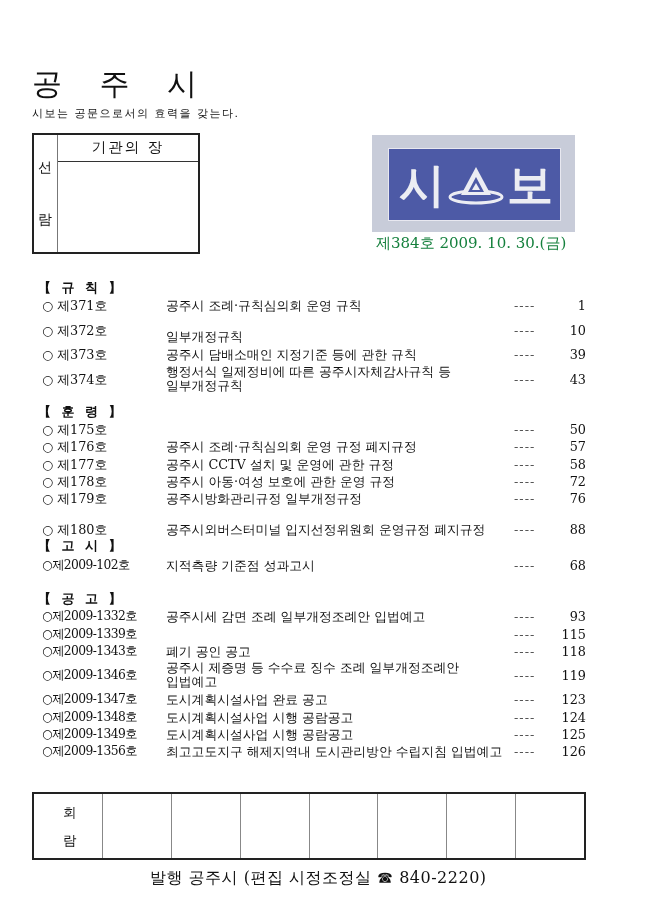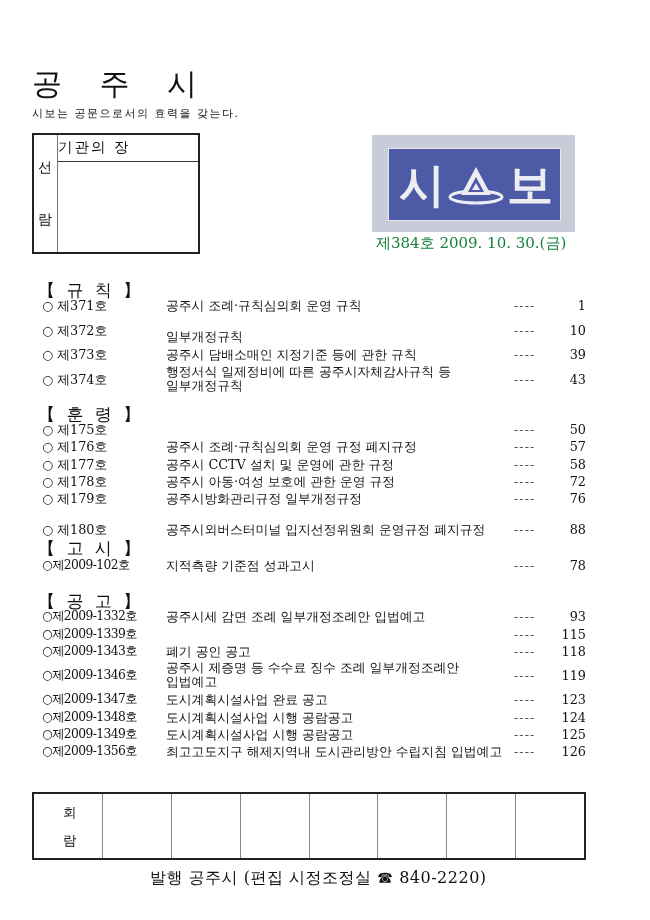"기관의 장" .review-box .head { text-align: none -> center }
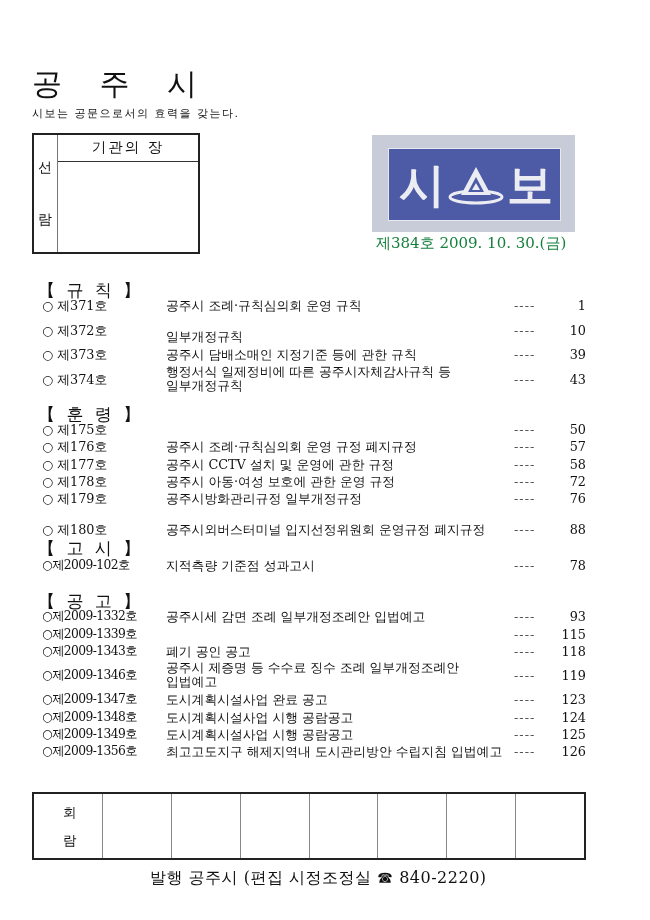"【 규 칙 】" .section { font-size: 17px -> 13px; font-weight: normal -> bold }
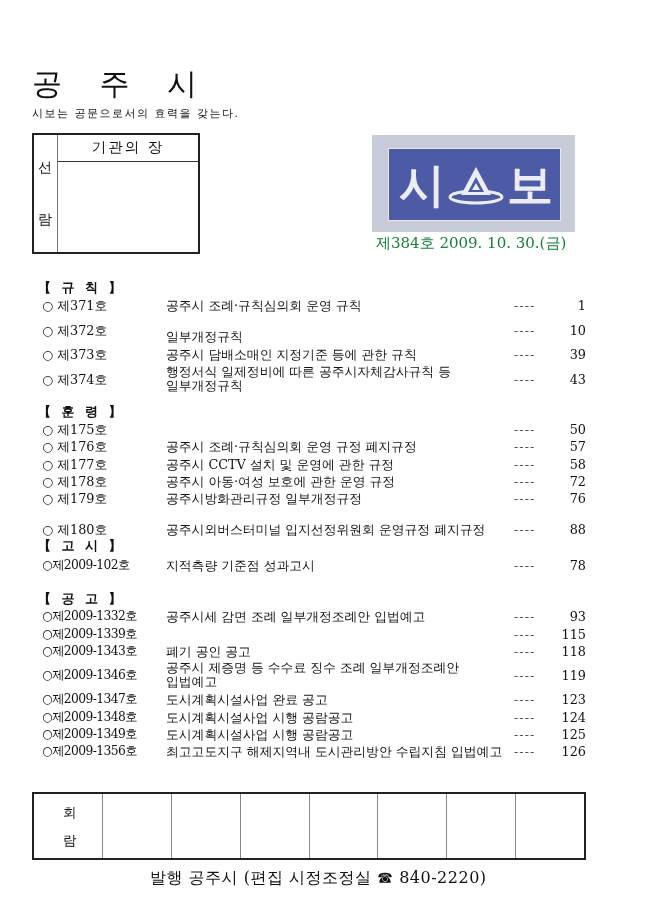"78" span.pg { text: 78 -> 68 }
